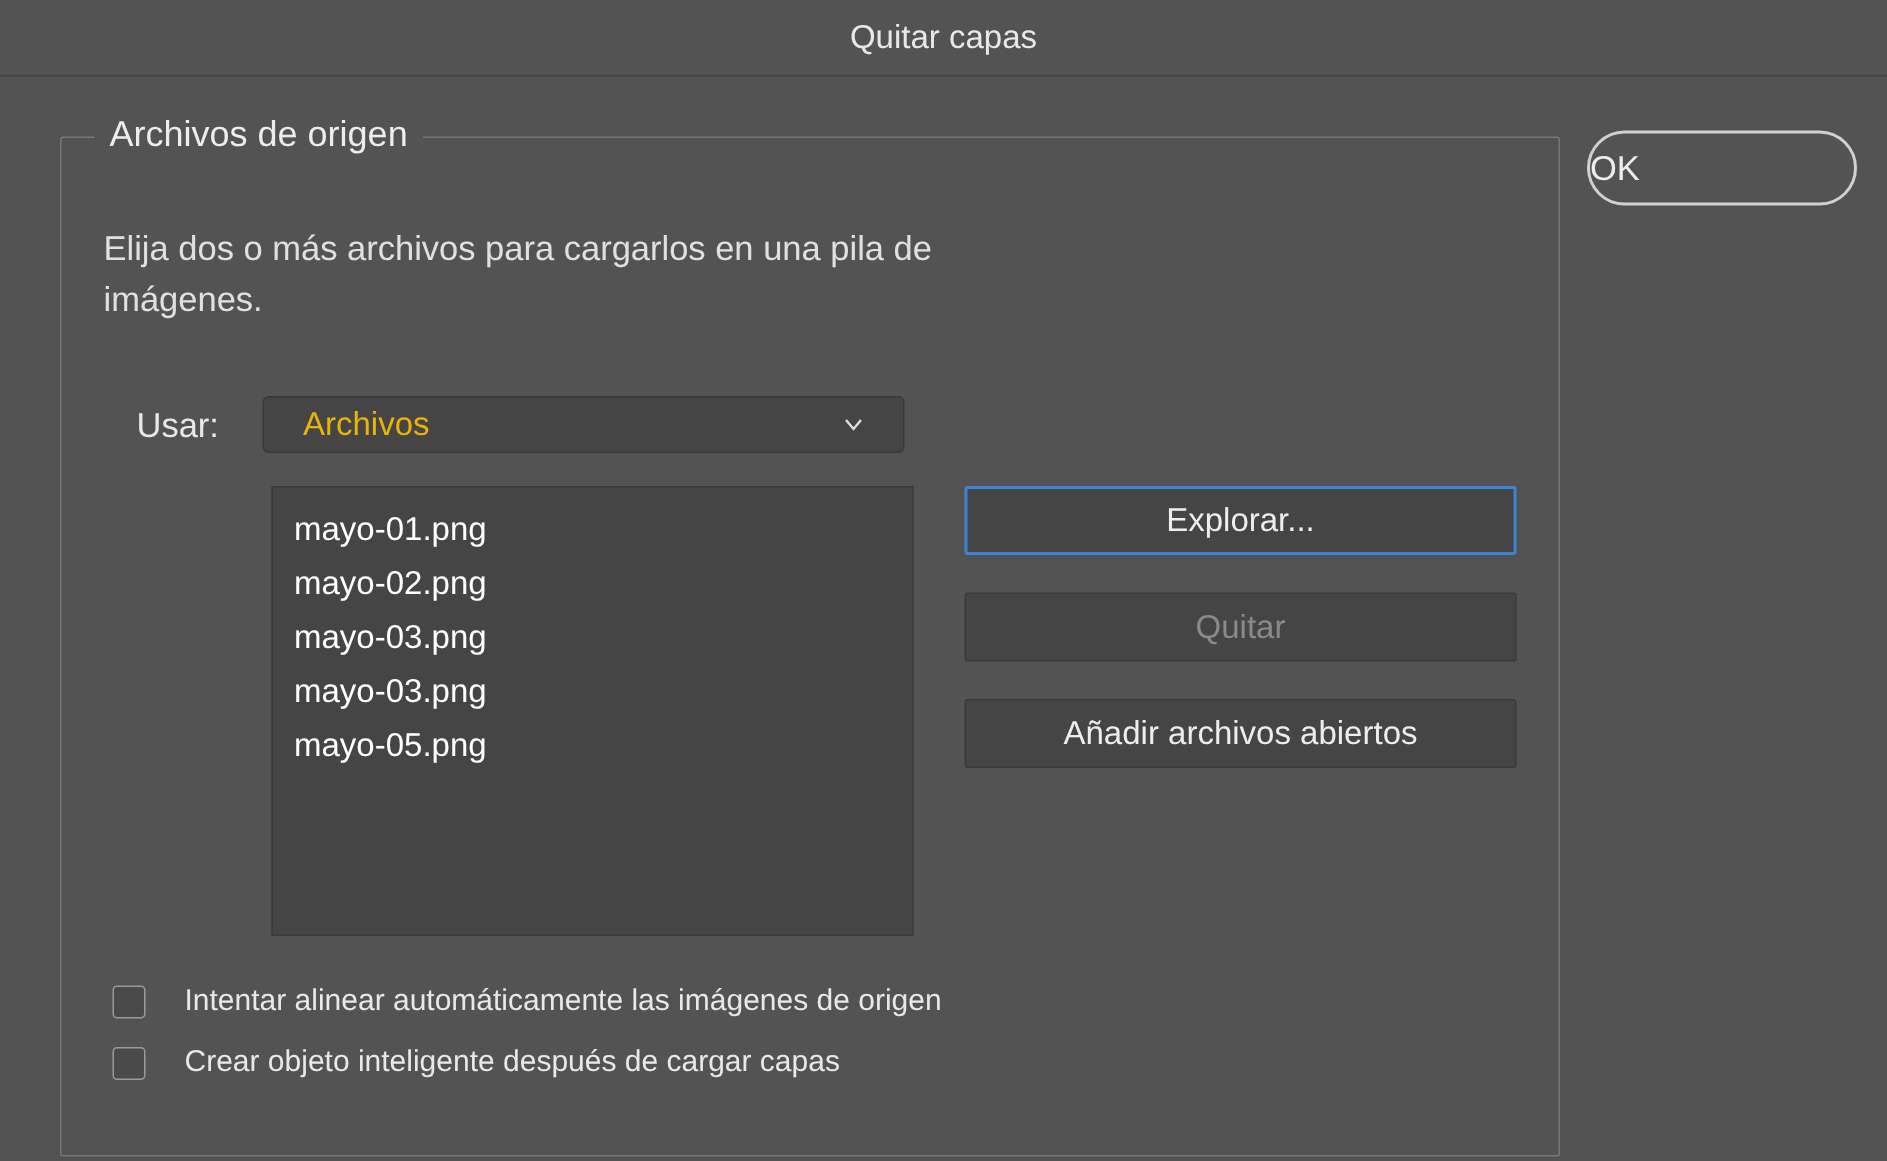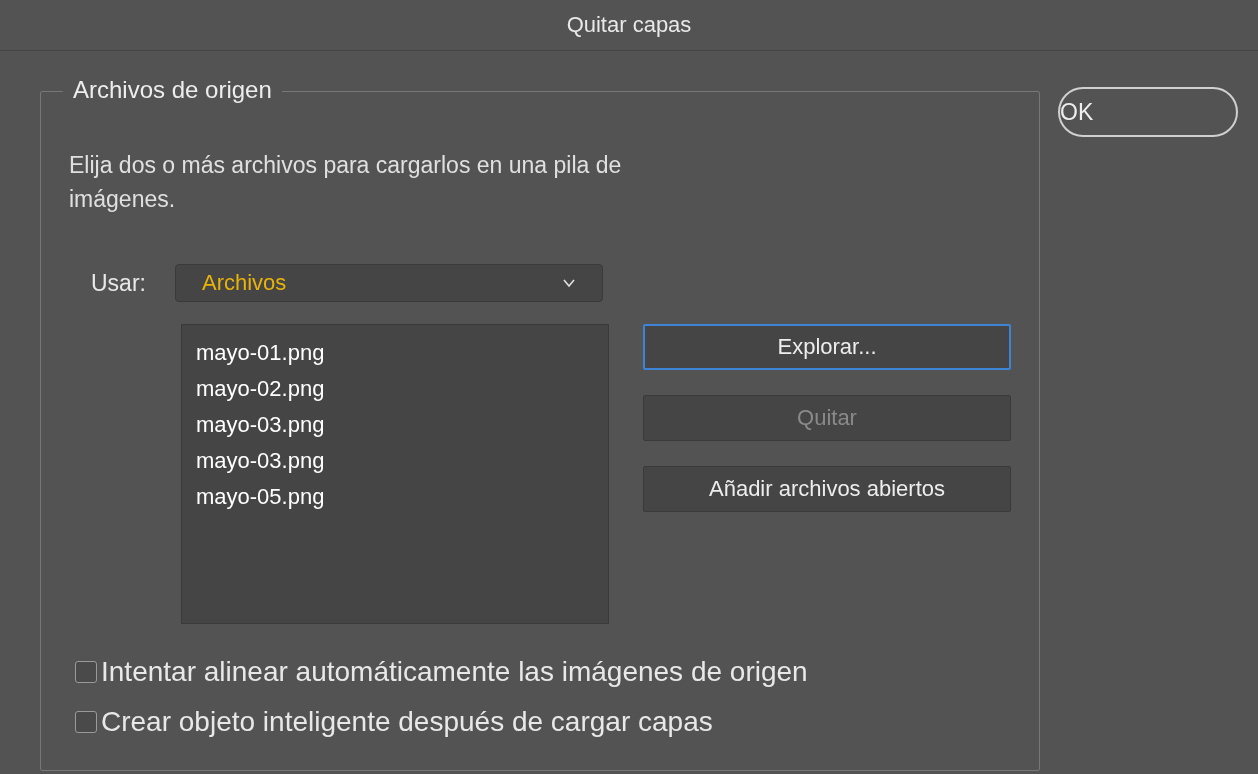"Intentar alinear automáticamente las" .check-row { font-size: 28px -> 20px; gap: 4px -> 26px }
